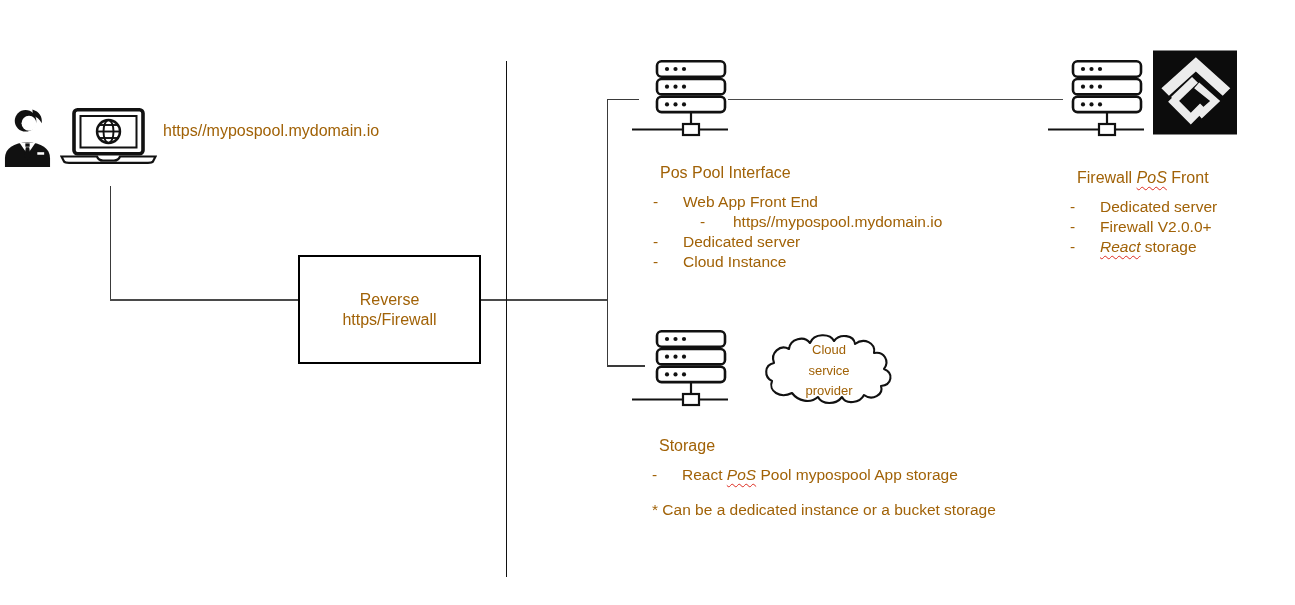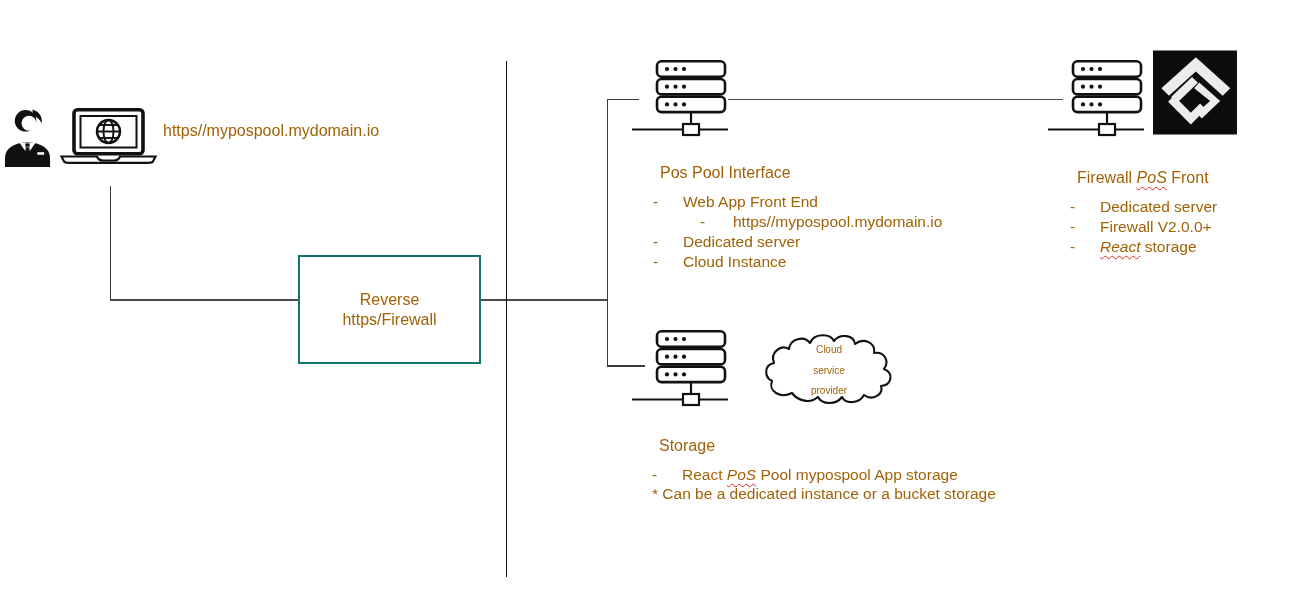"Reverse" .box { border: 2px solid #0f766e -> 2px solid #000000 }
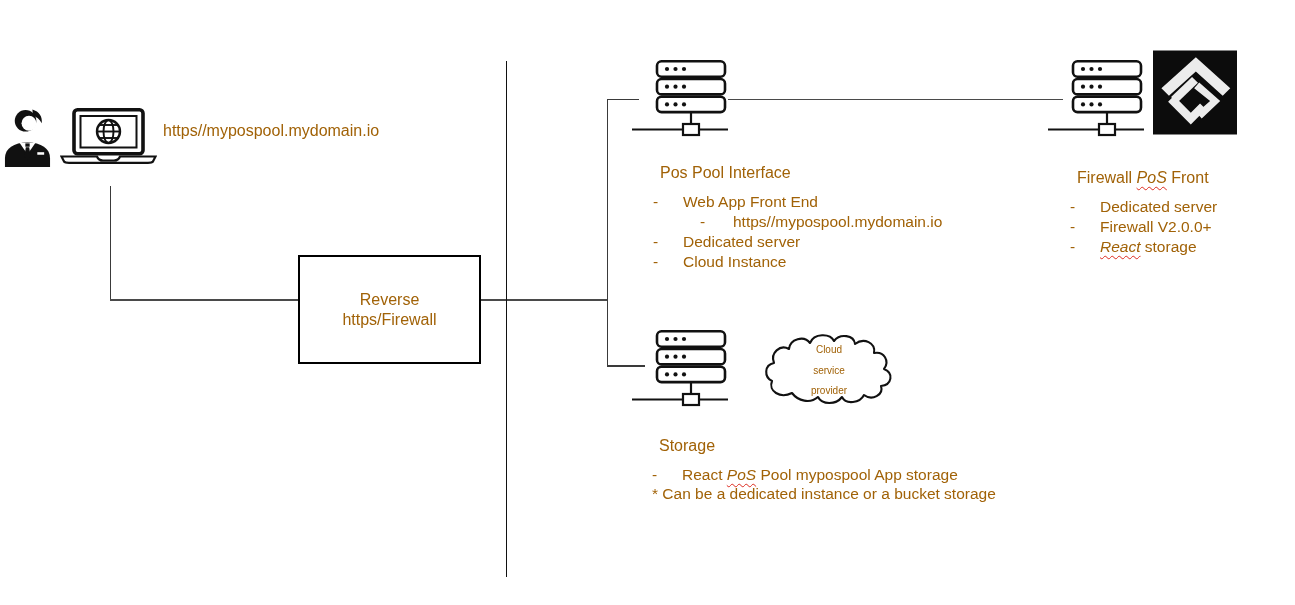"Cloud" .cloudtext { font-size: 10px -> 13px }
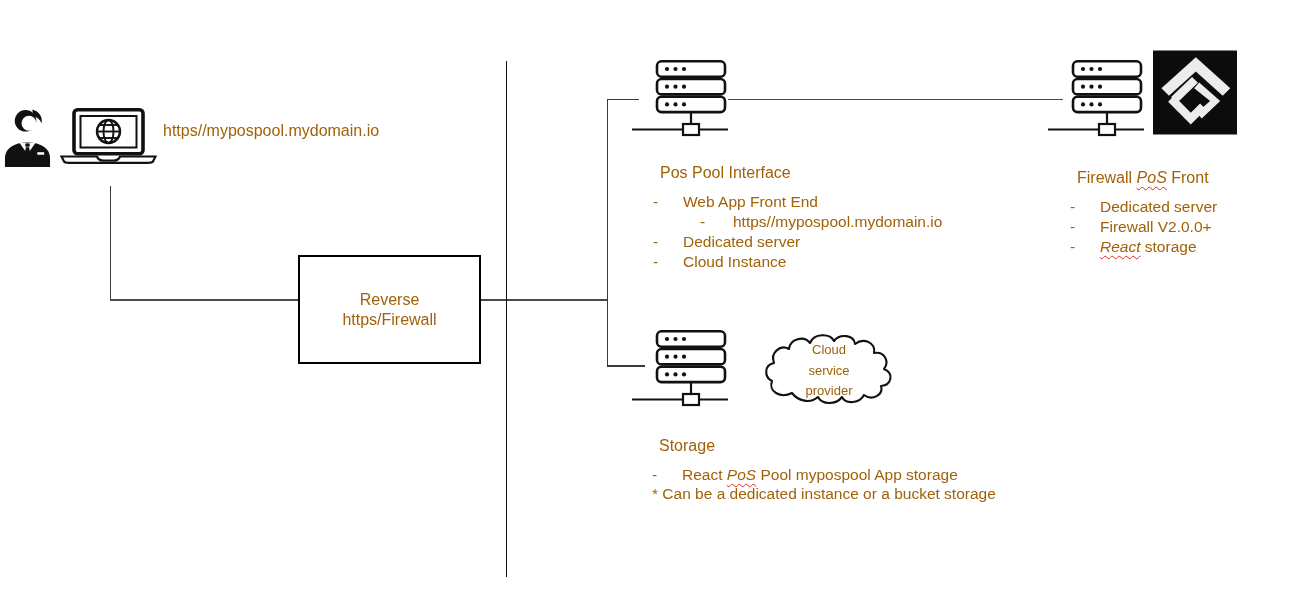"* Can be a dedicated" .footnote { margin-top: none -> 16px }
